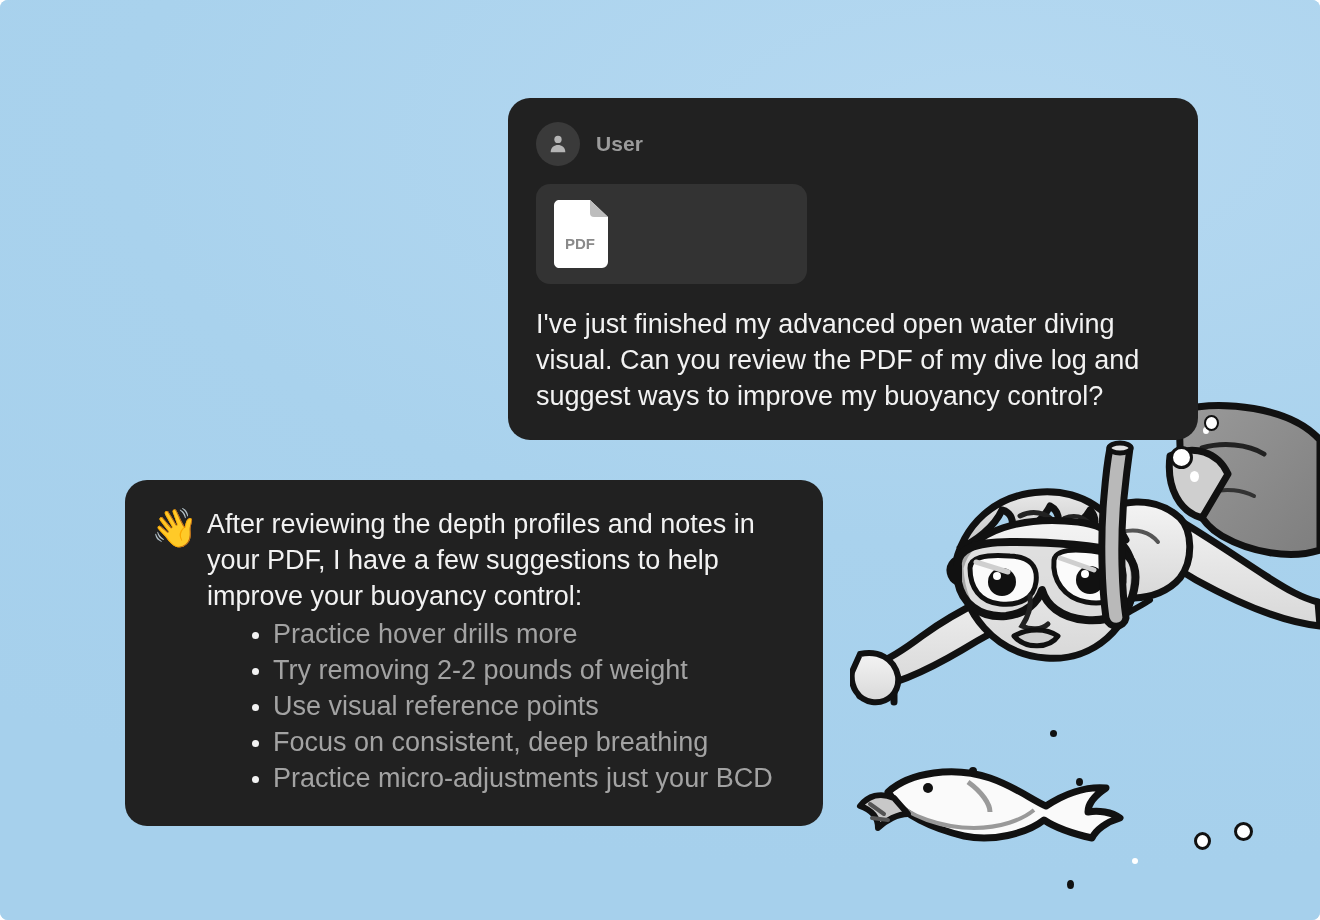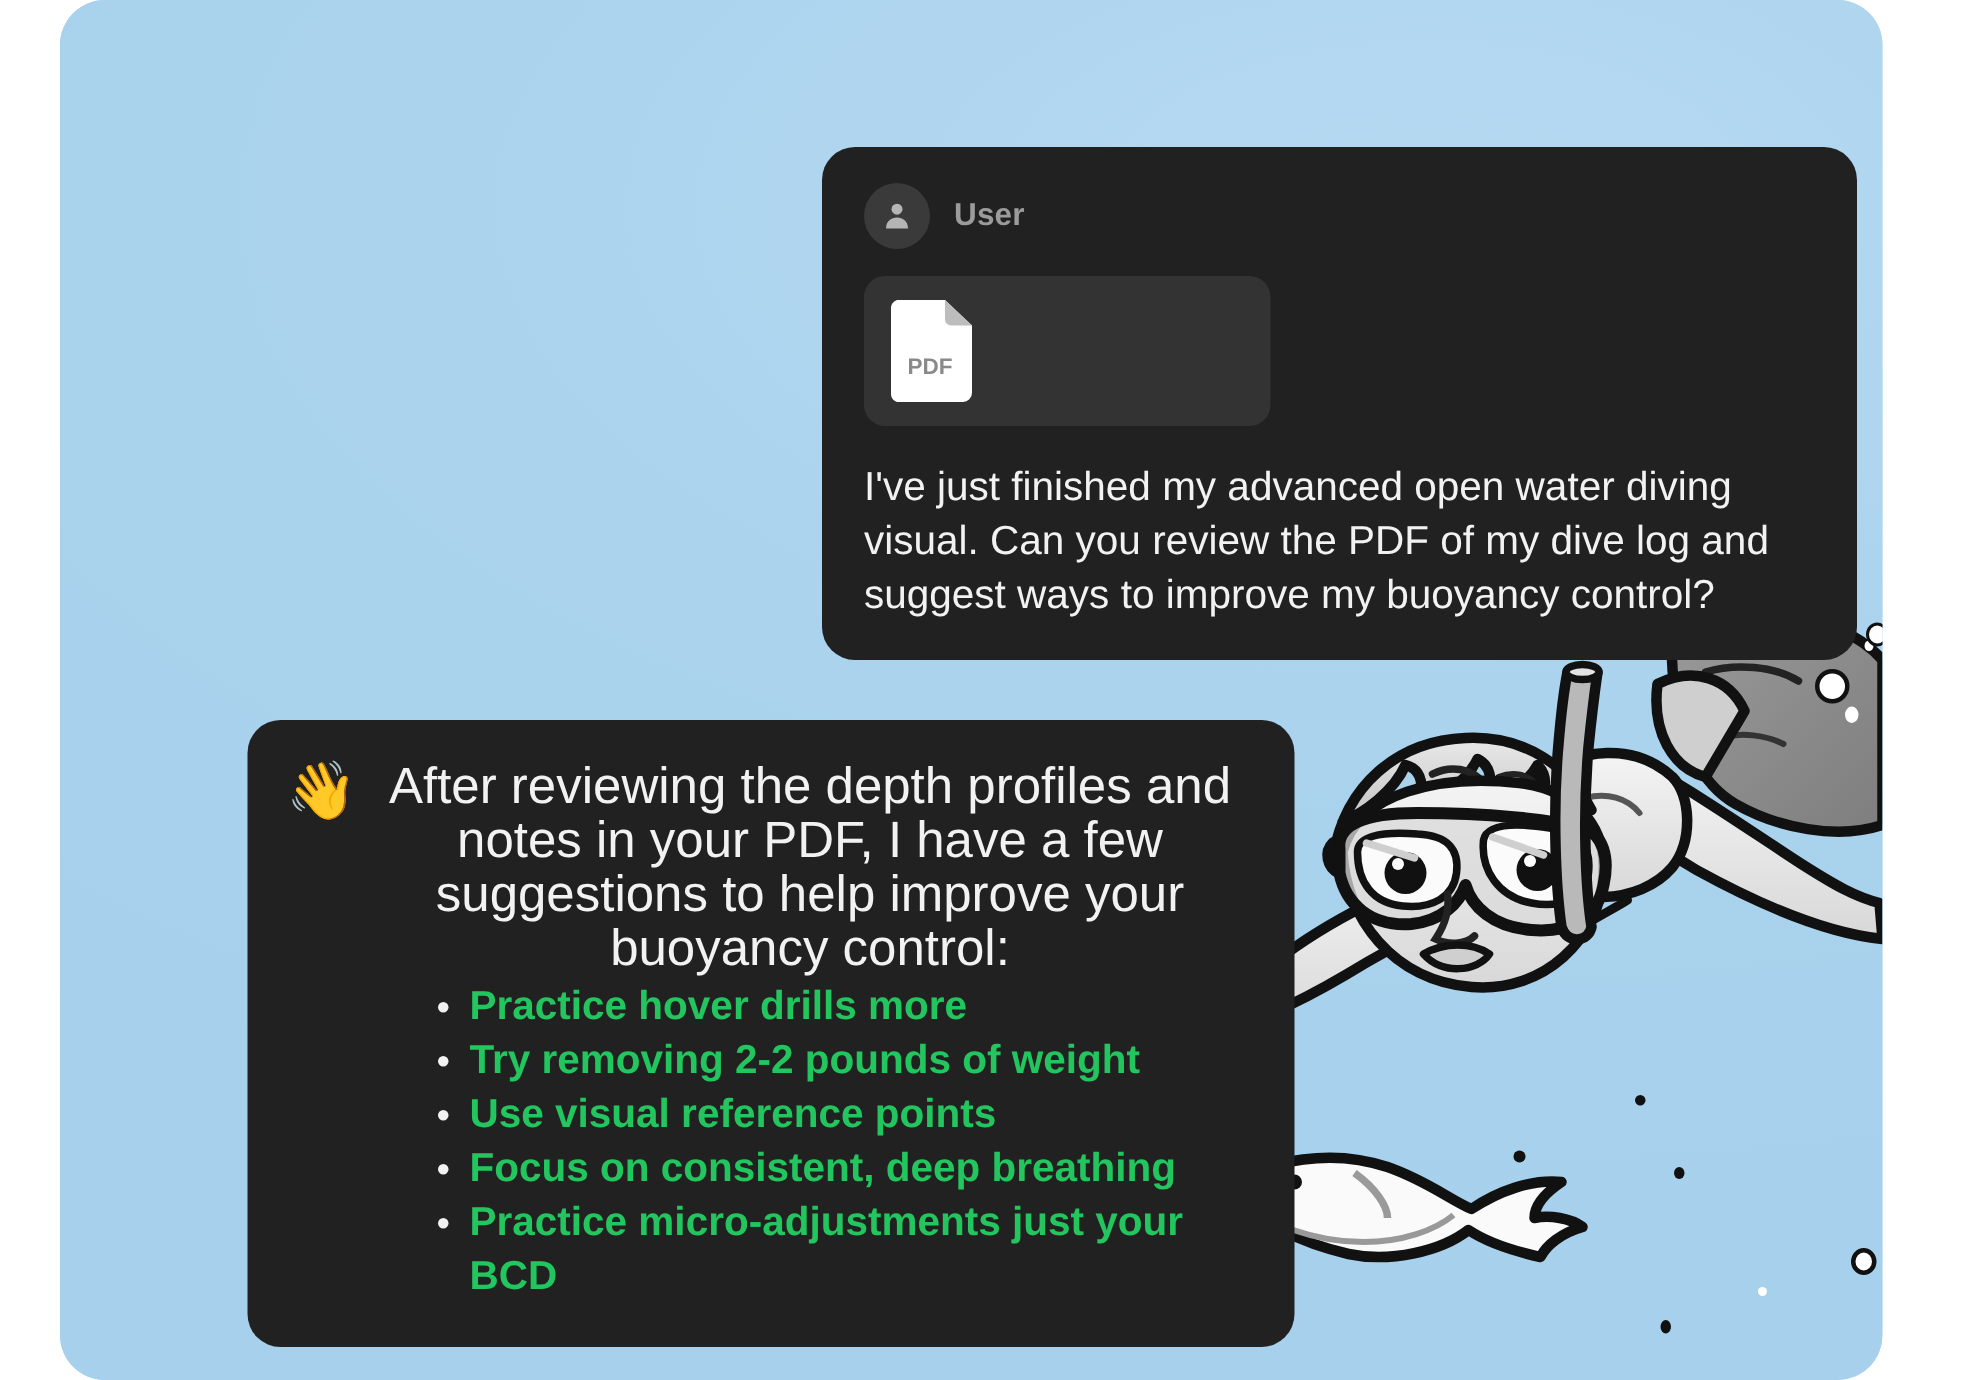"User" #stage { border-radius: 30px -> 8px; margin-left: 40px -> none; width: 1215px -> 1320px }
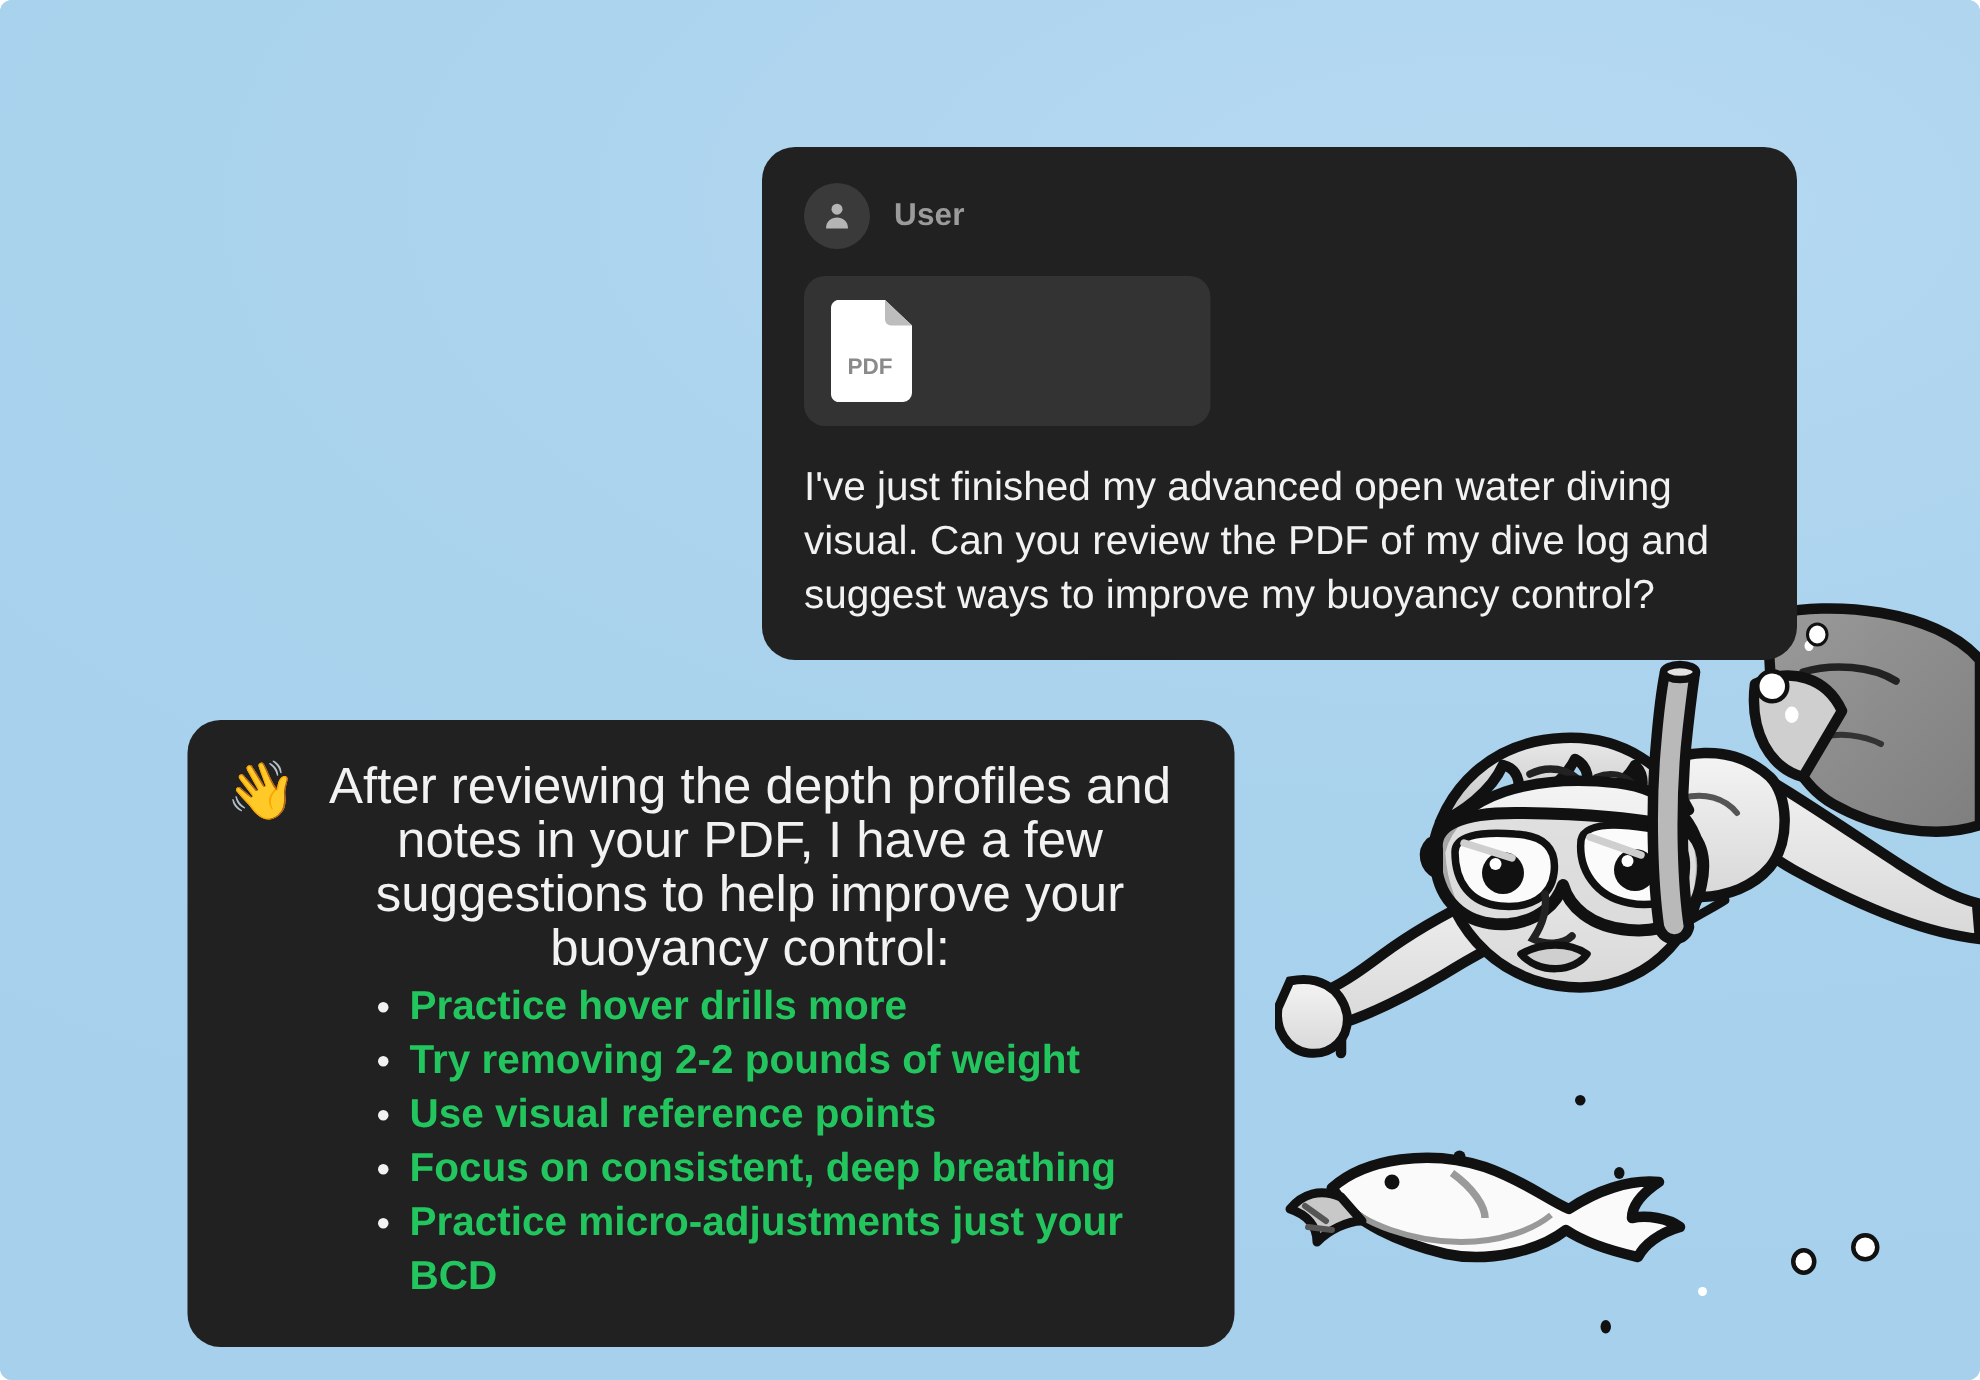"After reviewing the depth profiles" .assistant-text { font-size: 34px -> 27px; text-align: center -> none }
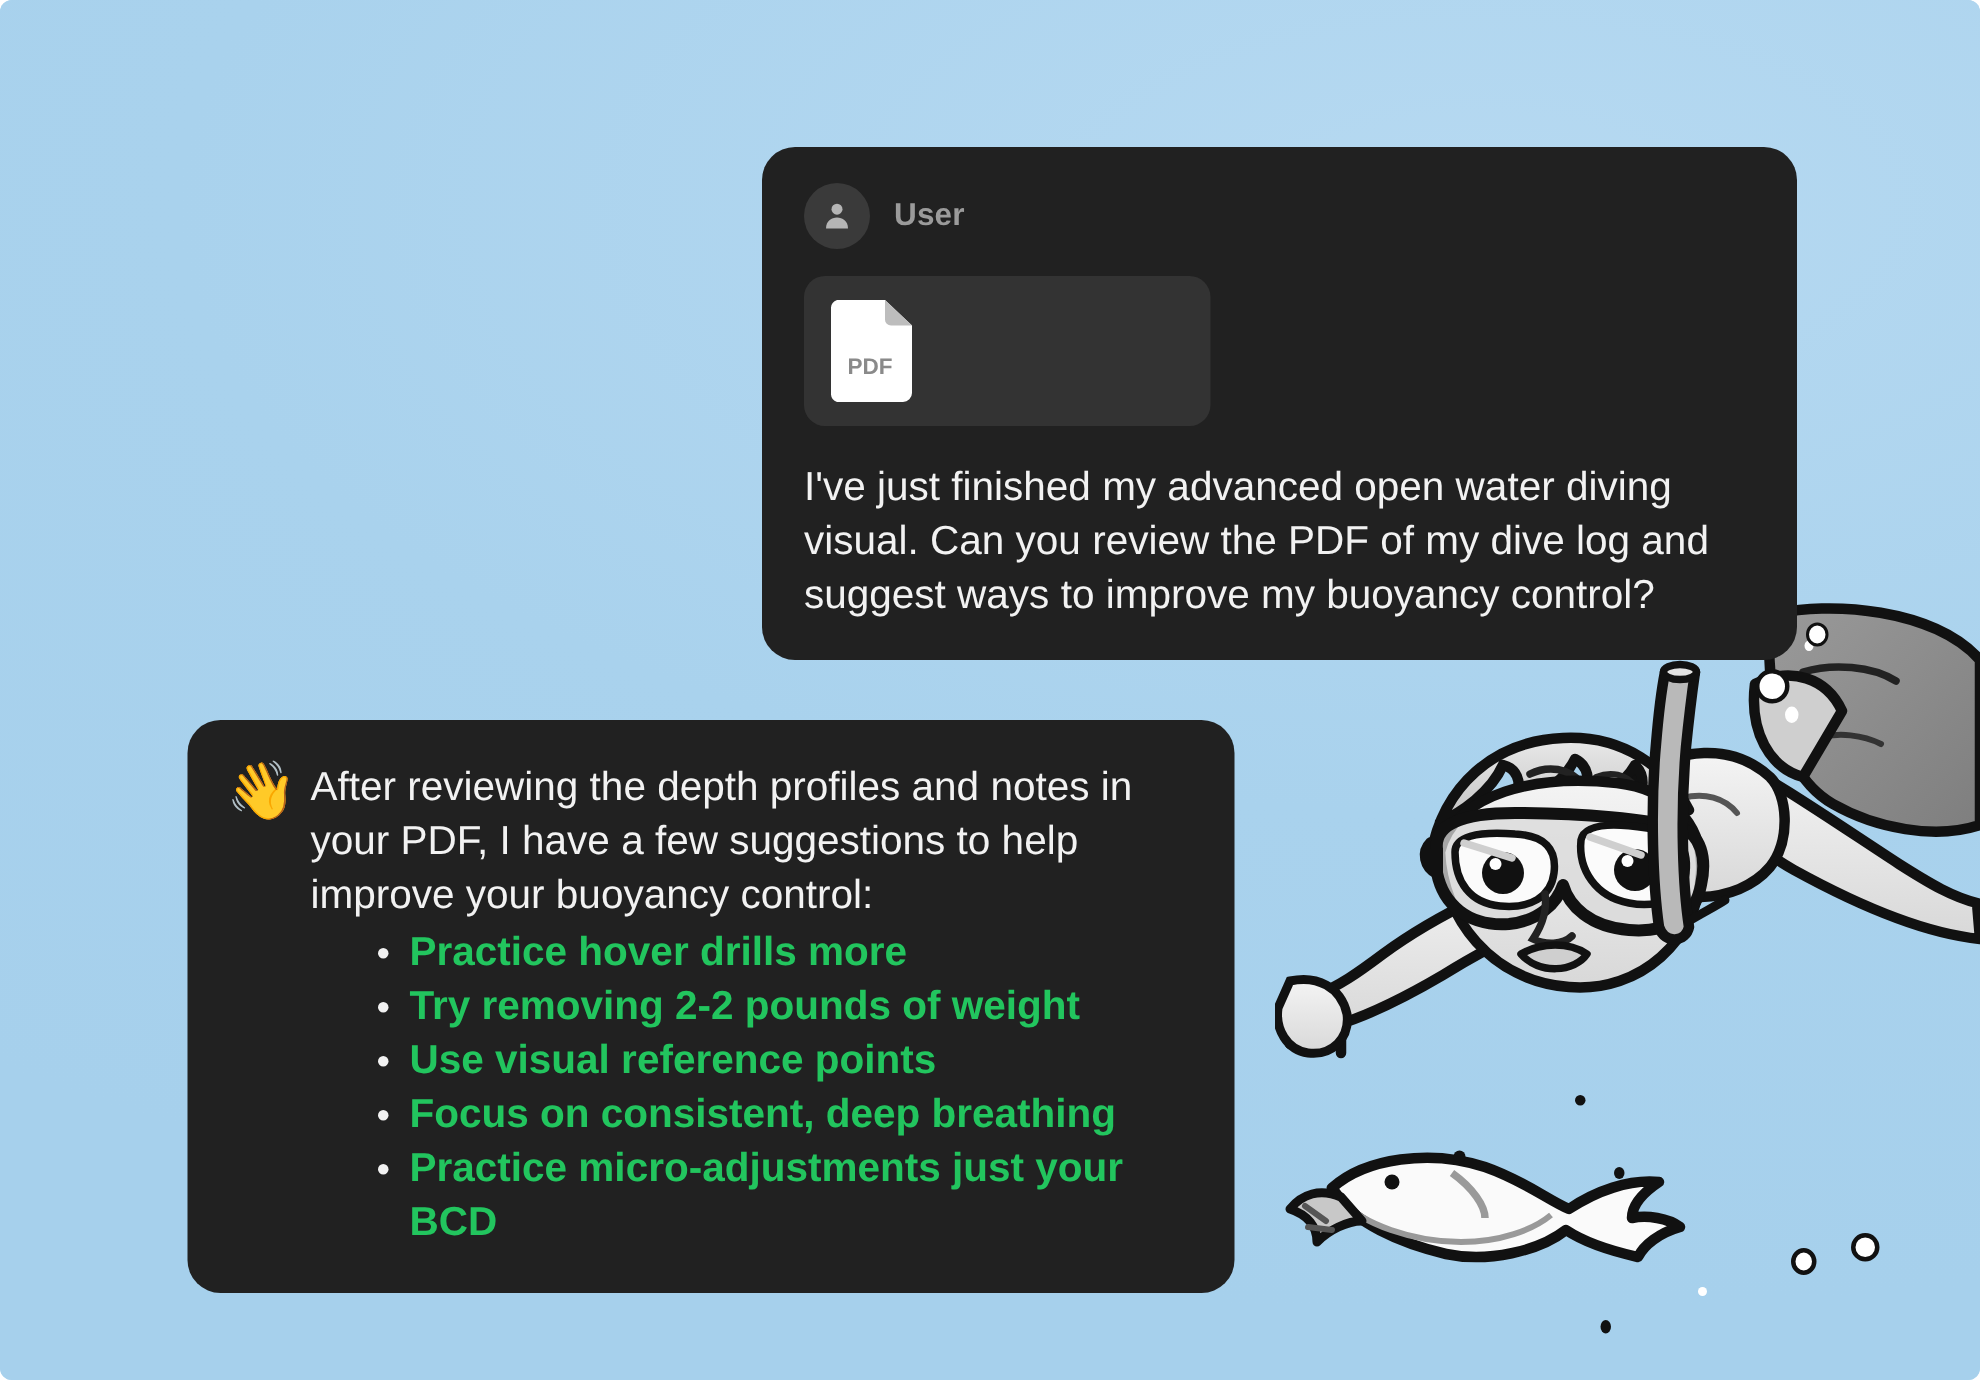"Practice hover drills more" .suggestion-list li { color: #22c55e -> #a3a3a3; font-weight: bold -> none }
